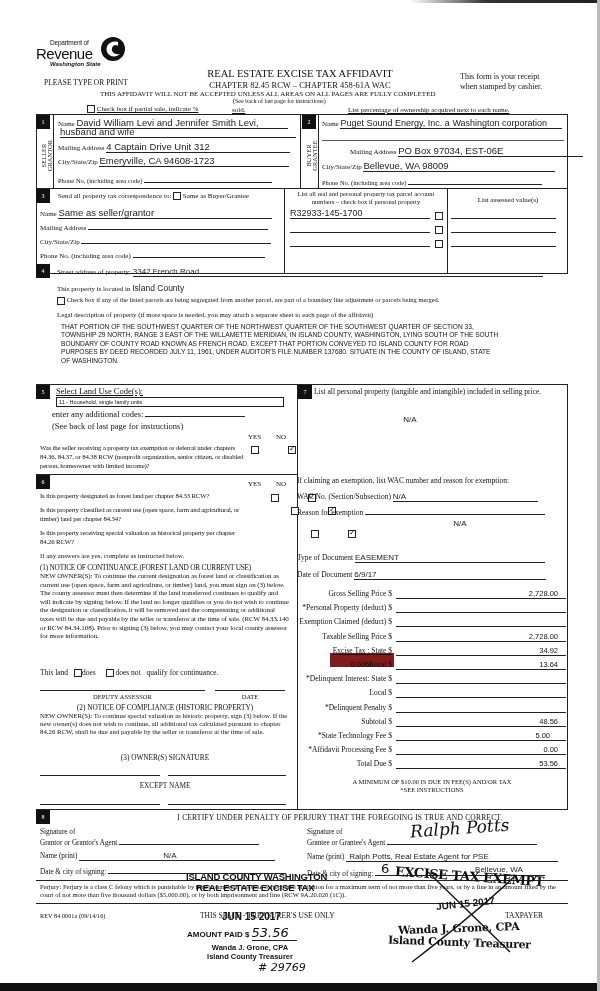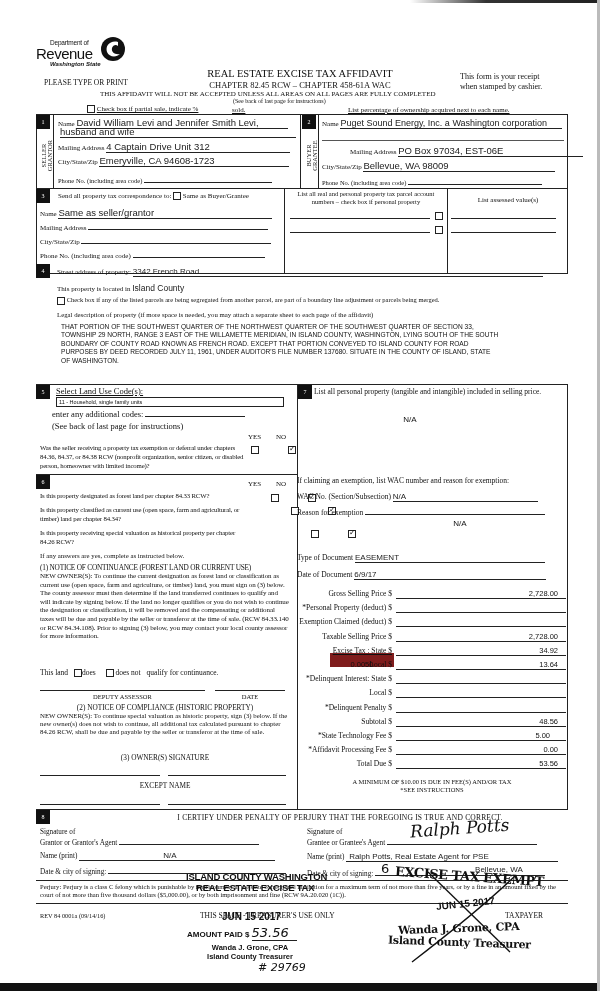"R32933-145-1700" div { html: none -> <div> <span>R32933-145-1700</span> <span></span> <span></span> </div> }
